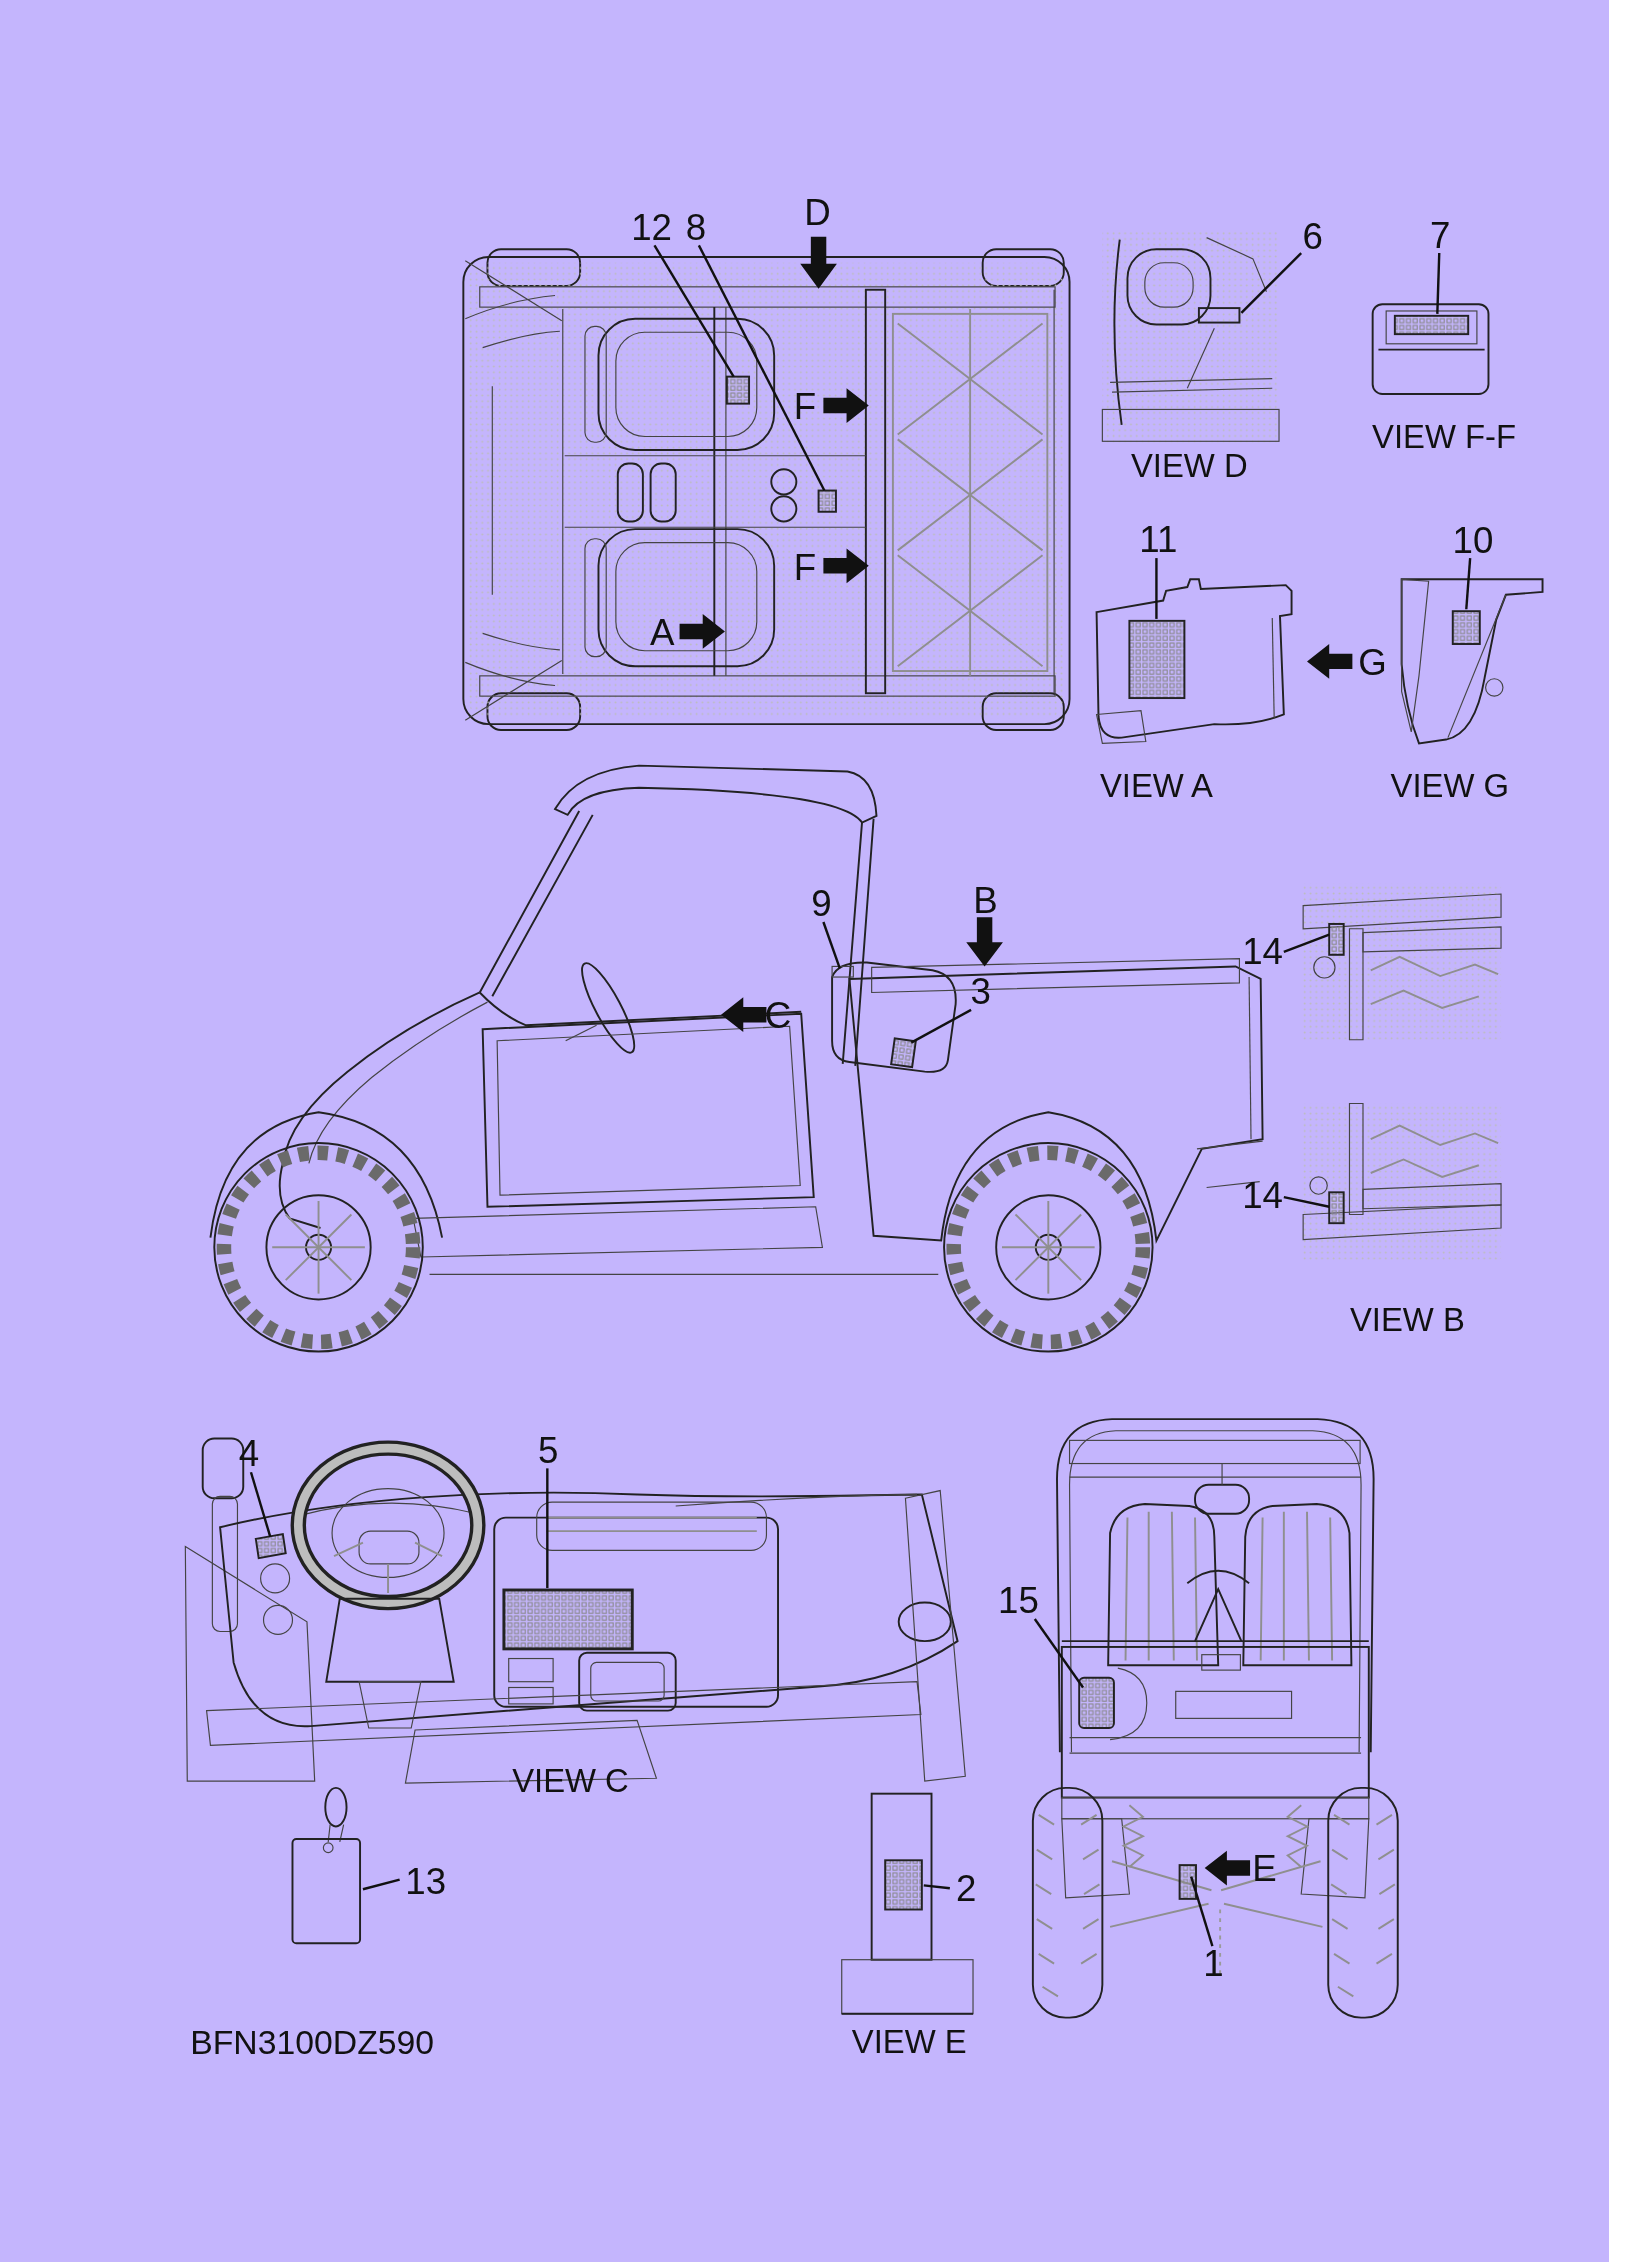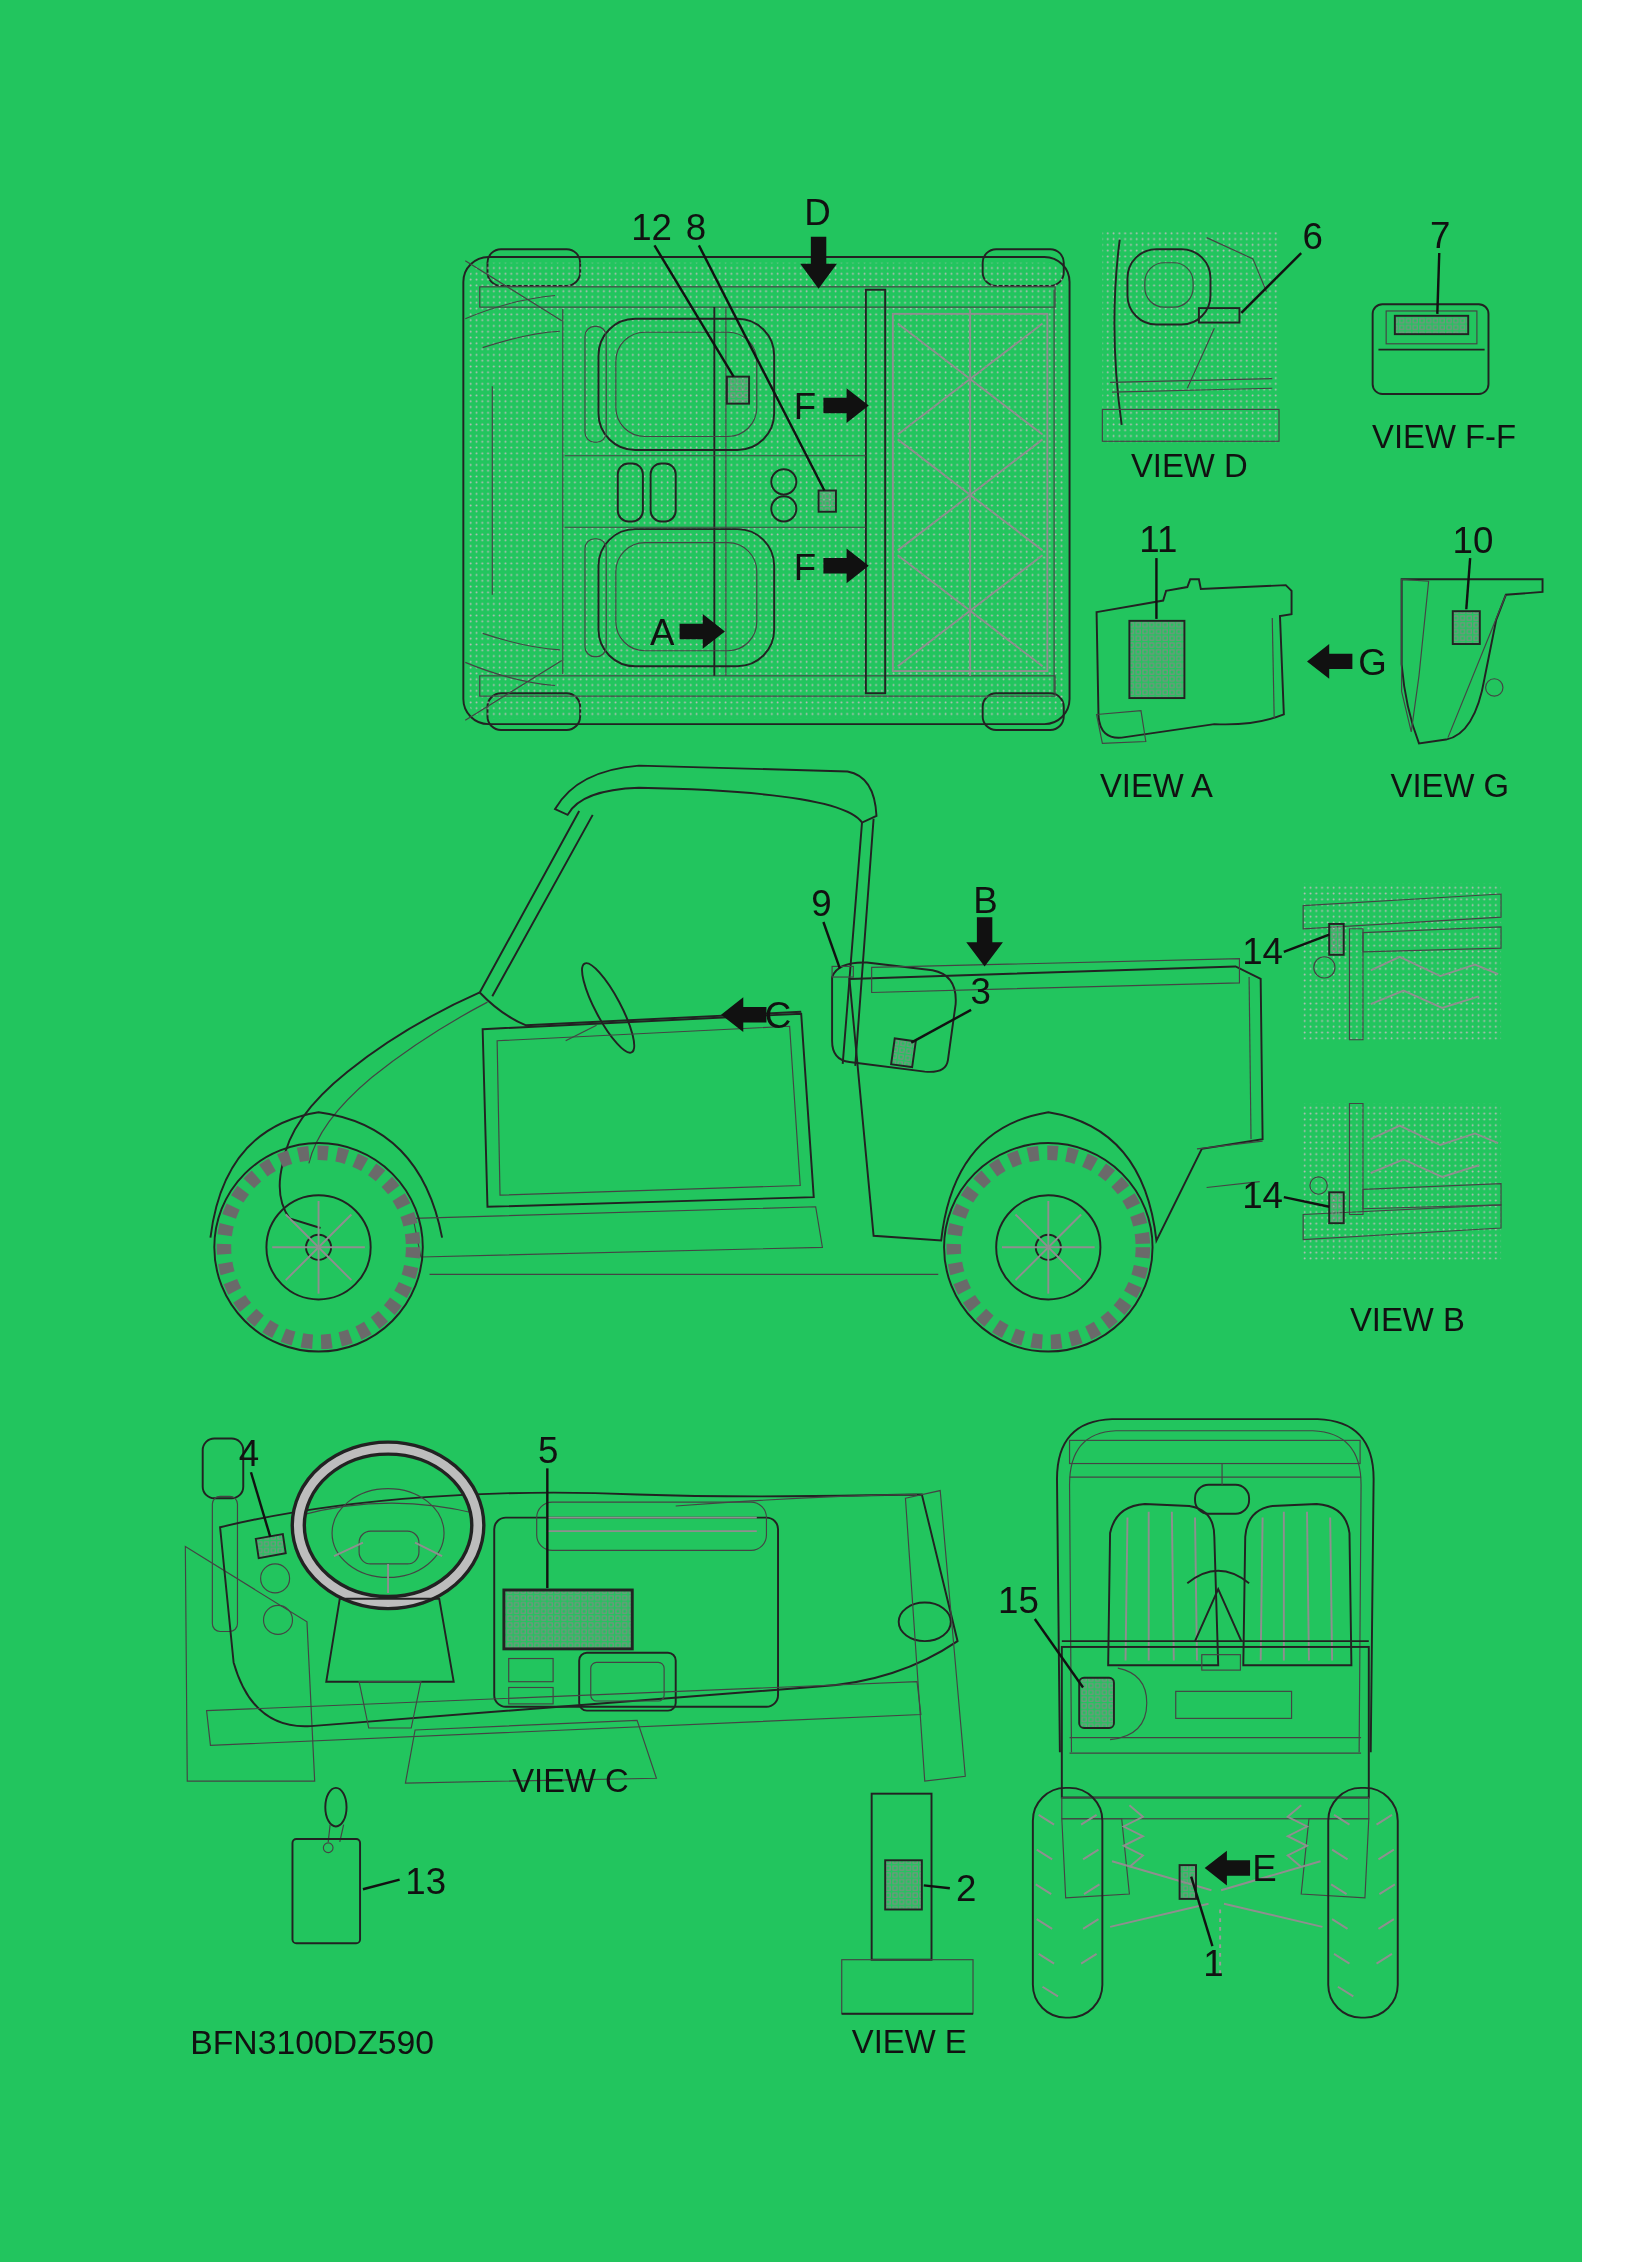"12" .canvas { background: #22c55e -> #c4b5fd; padding-left: none -> 27px }
